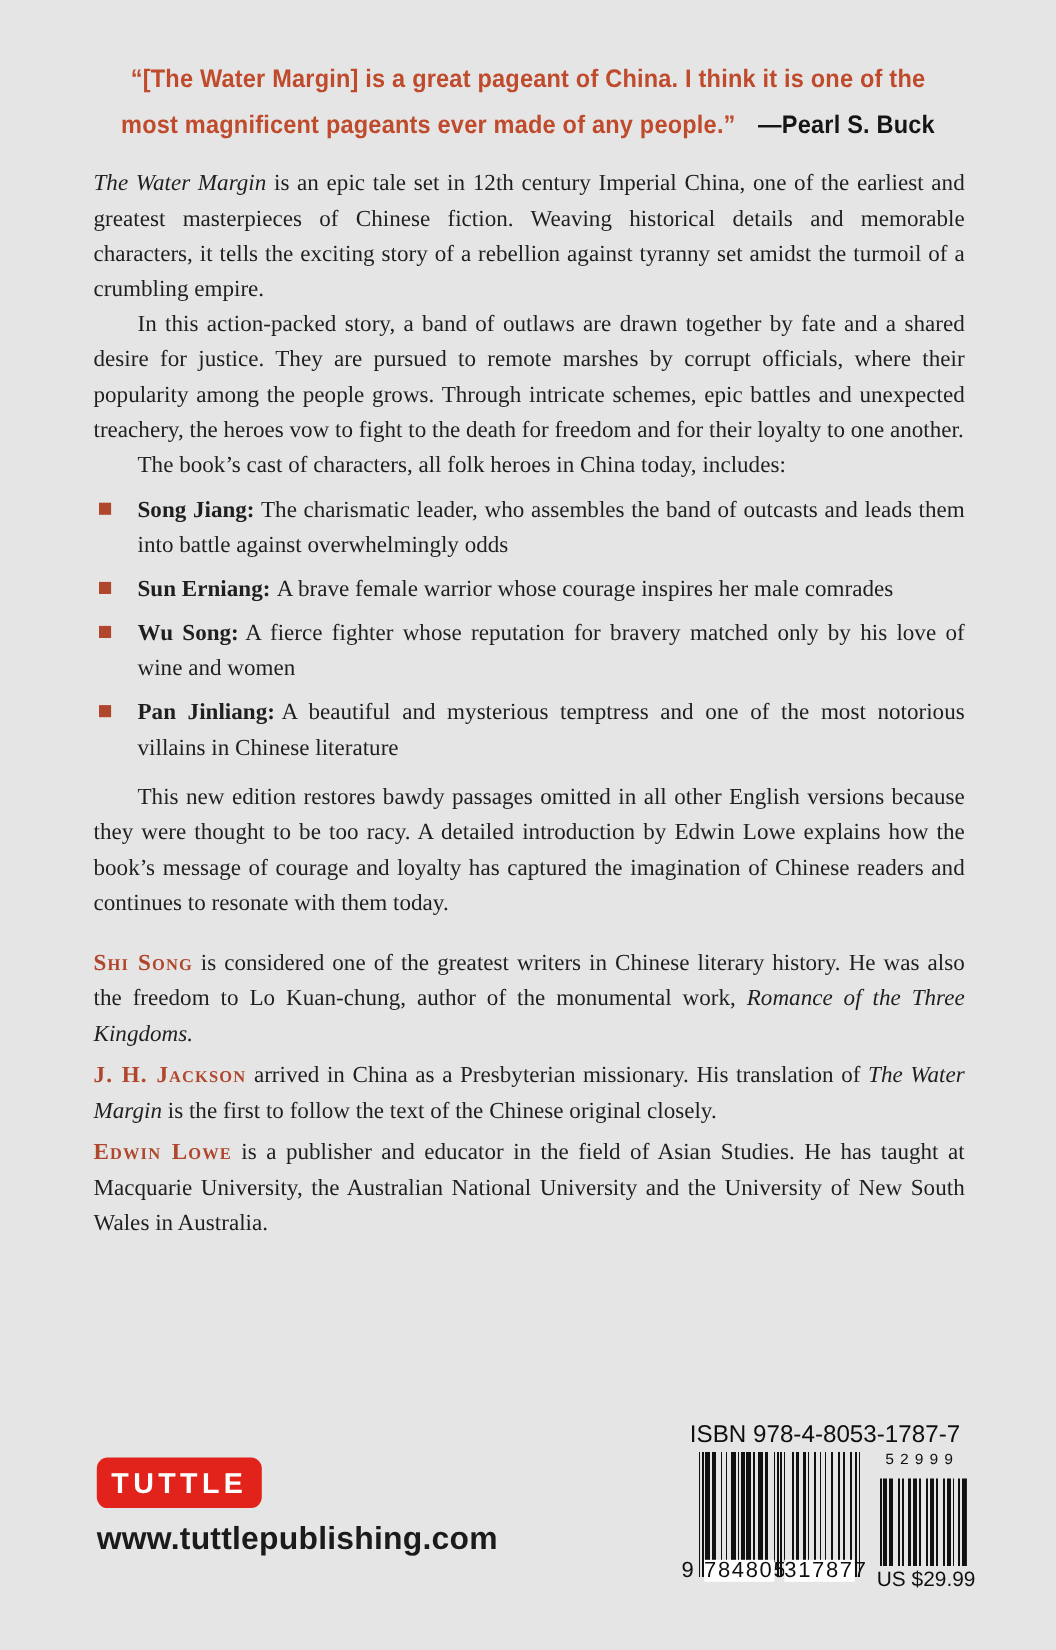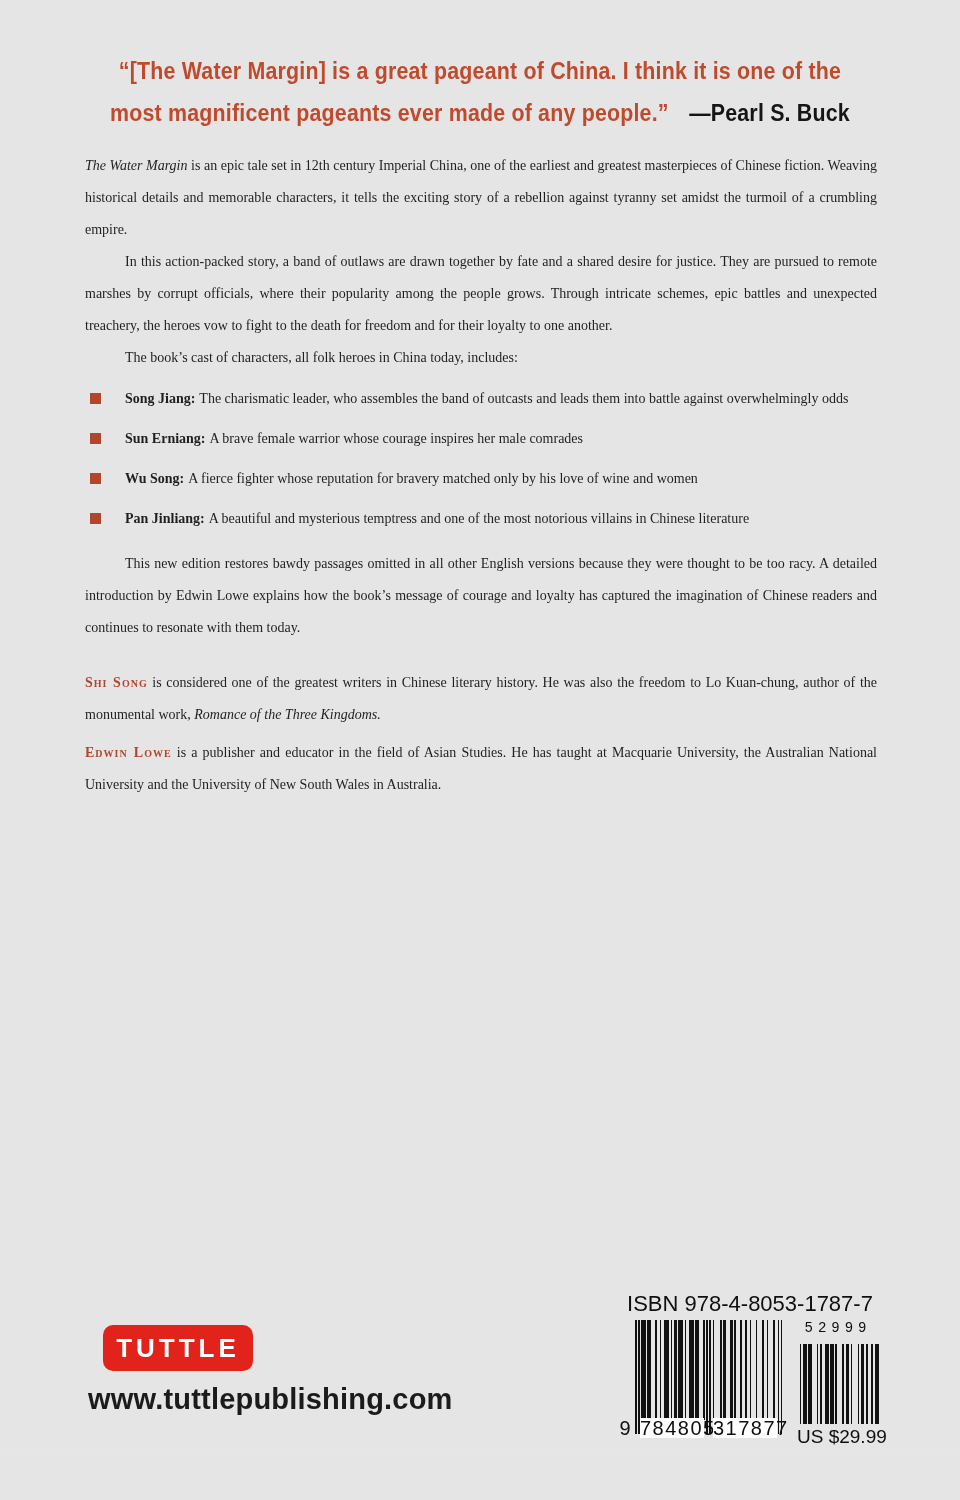"The Water Margin is an" .body { font-size: 14px -> 21px }
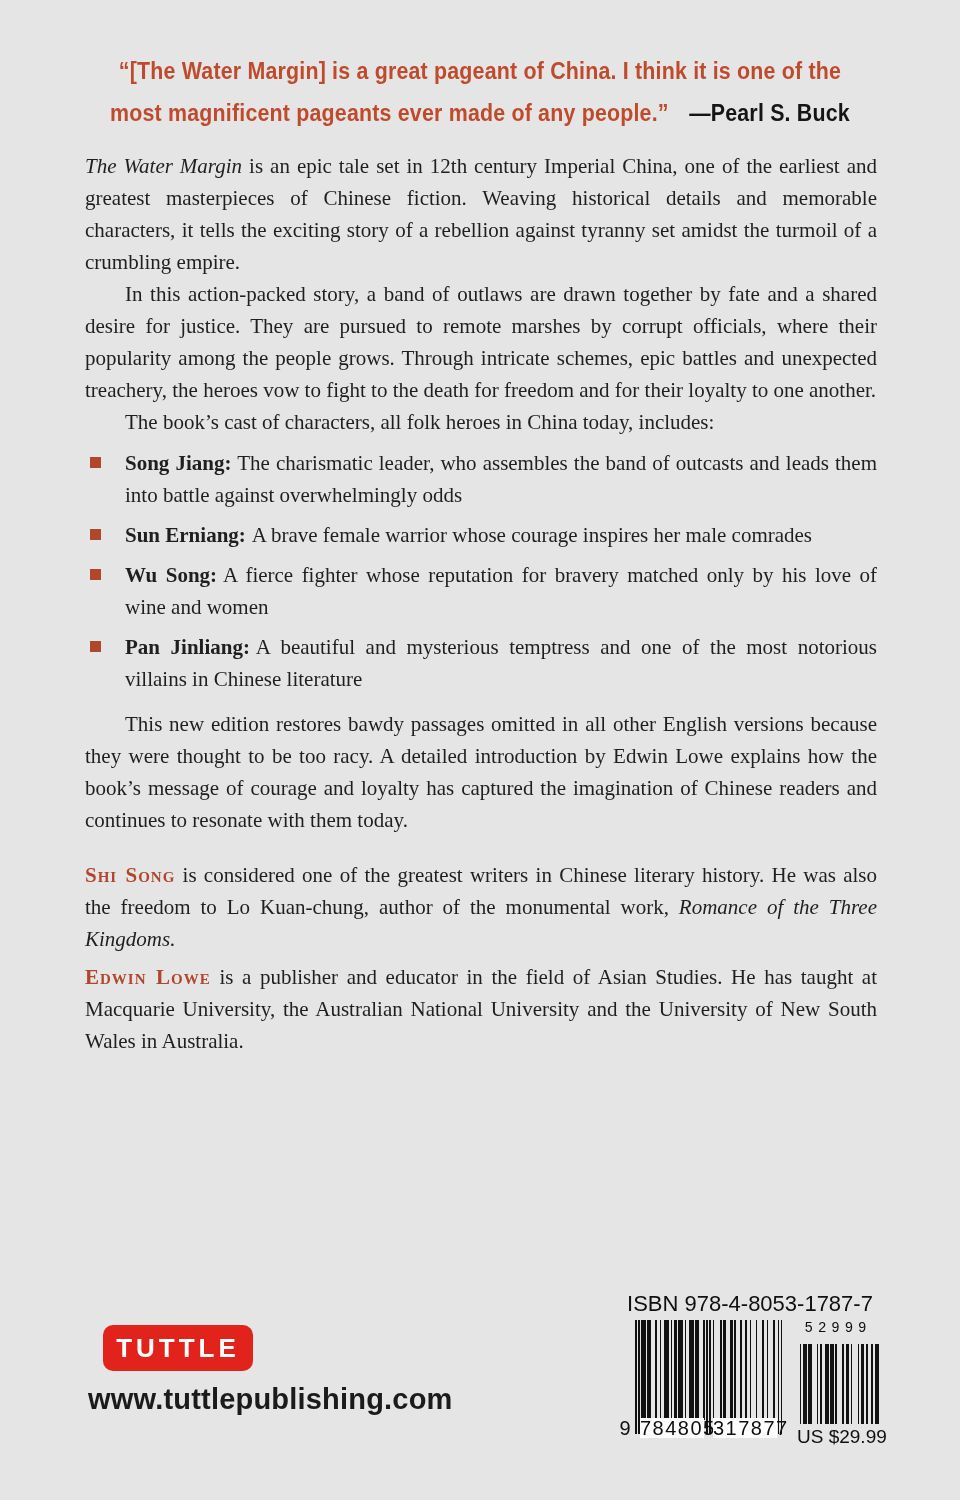"J. H. Jackson arrived in" div.bio { html: none -> <div><span>J. H. Jackson</span><span> arrived in China as a Presbyterian missionary. His translation of </span><span>The Water Margin</span><span> is the first to follow the text of the Chinese original closely.</span></div> }
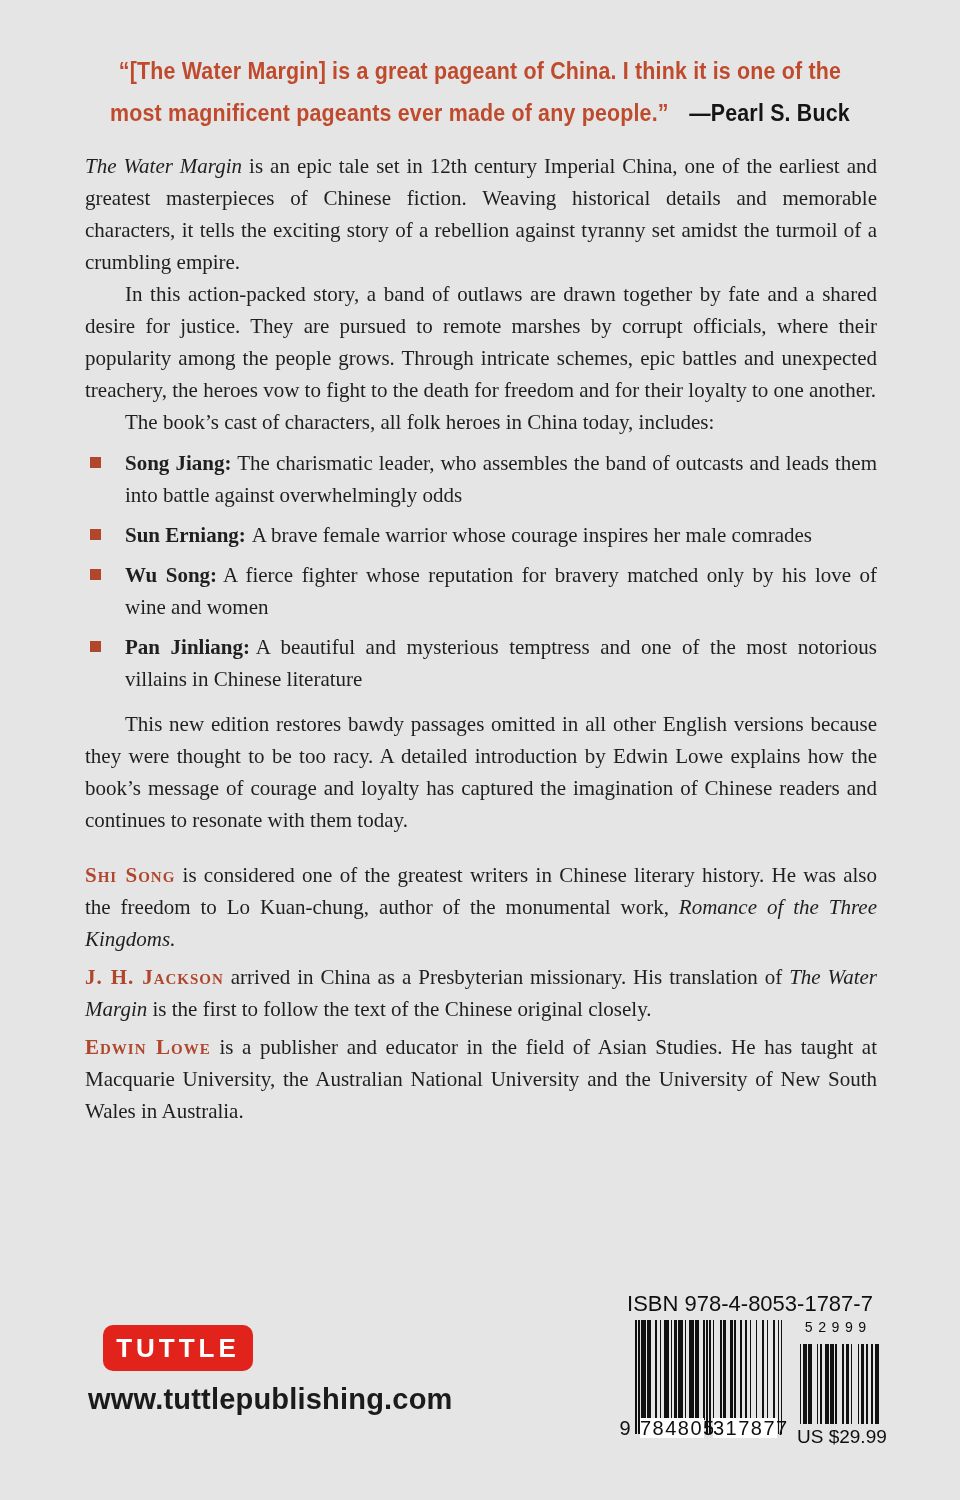"TUTTLE" .logo { margin-left: 15px -> none }
